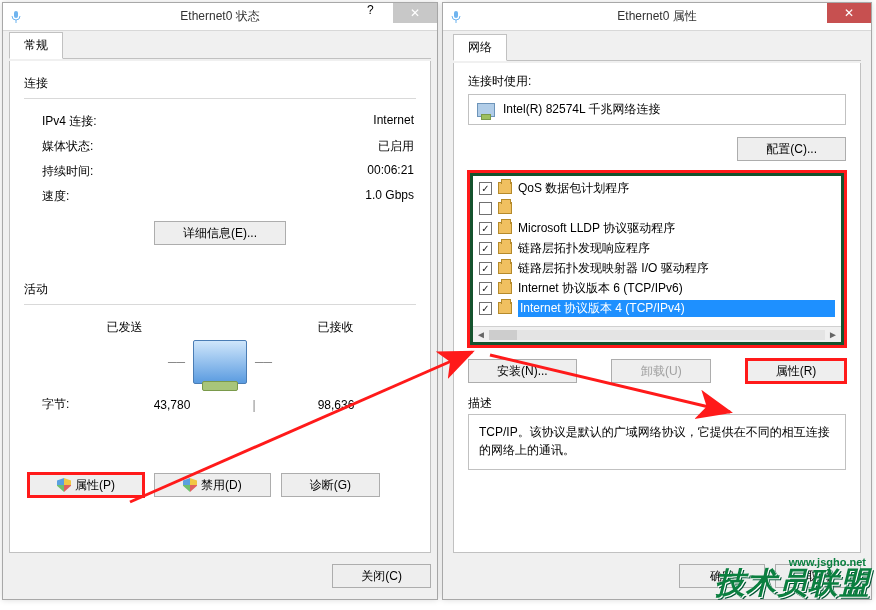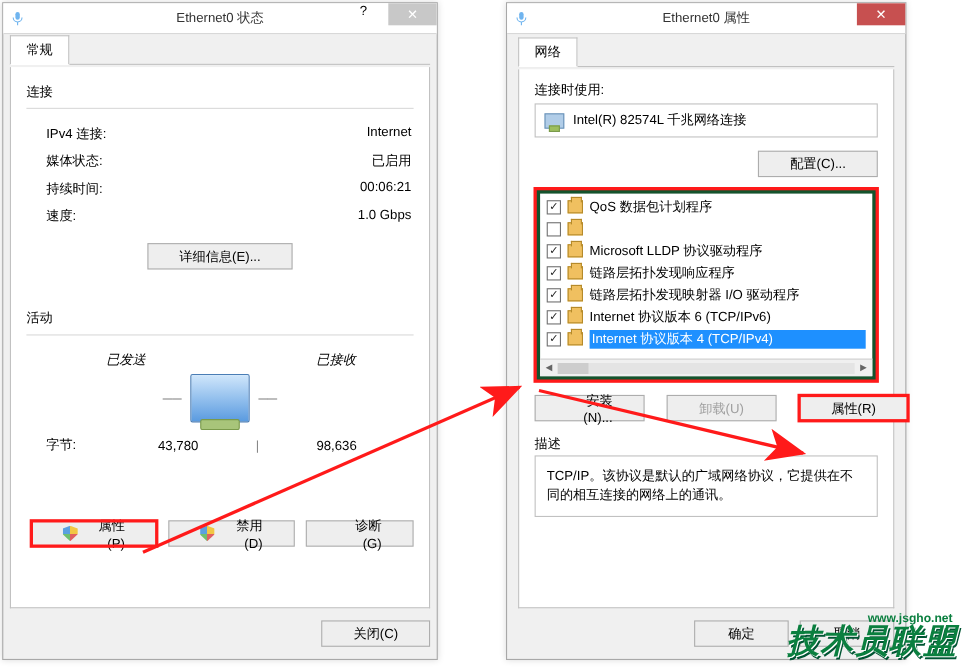"Ethernet0 状态" .win-left { width: 396px -> 436px }
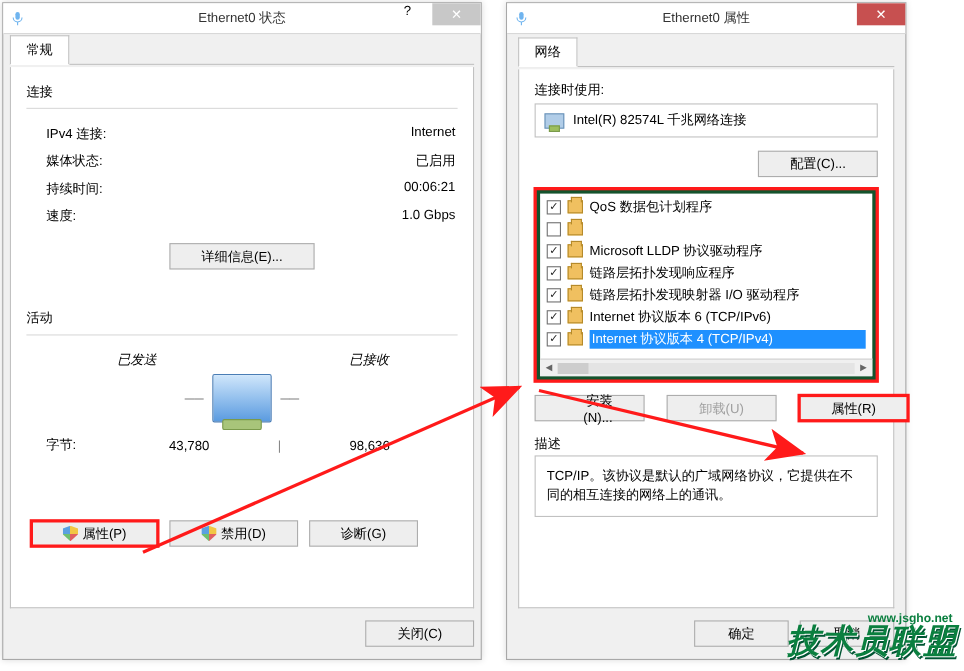"Ethernet0 属性" .win-right { left: 460px -> 442px; width: 364px -> 430px }
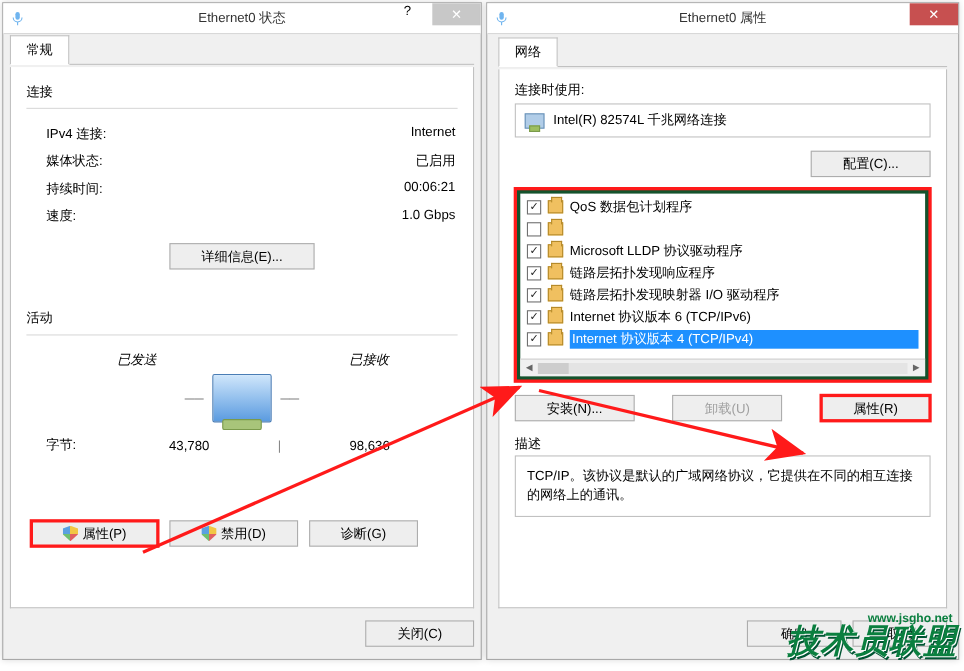"已发送" .activity-head > div { font-style: italic -> none }
